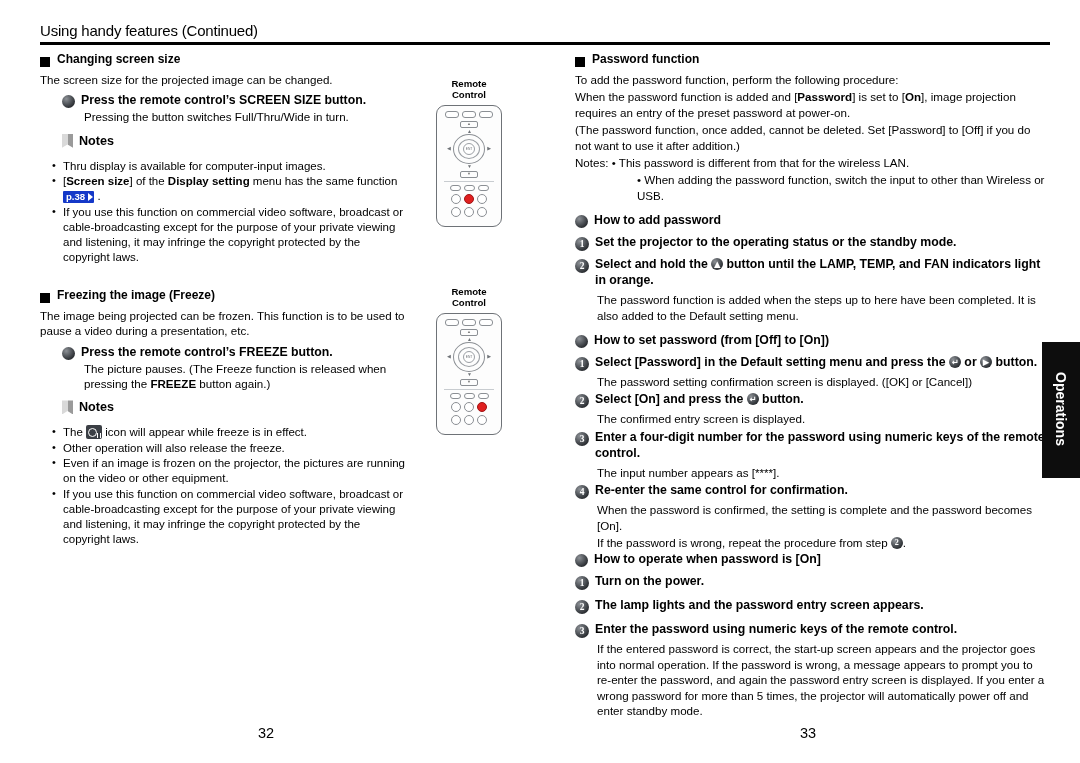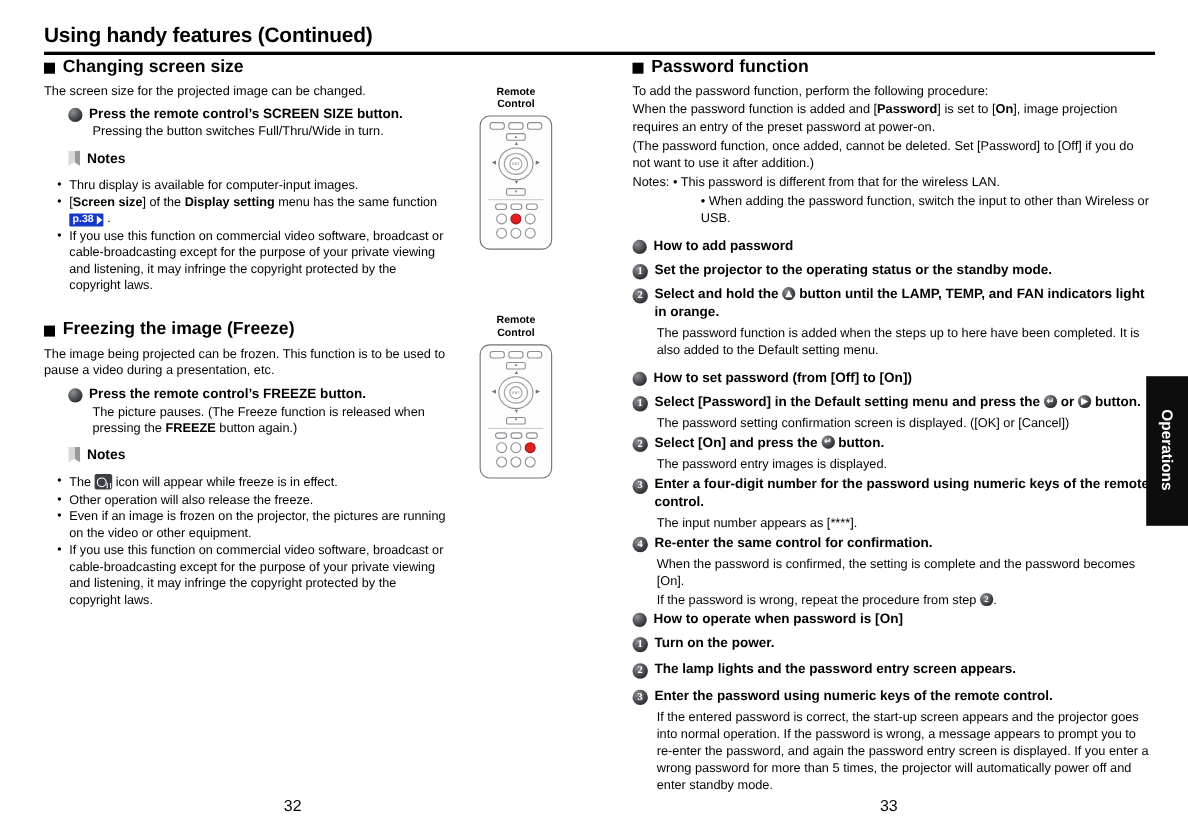"Using handy features (Continued)" #page-header .title { font-size: 19px -> 15px; font-weight: bold -> normal }
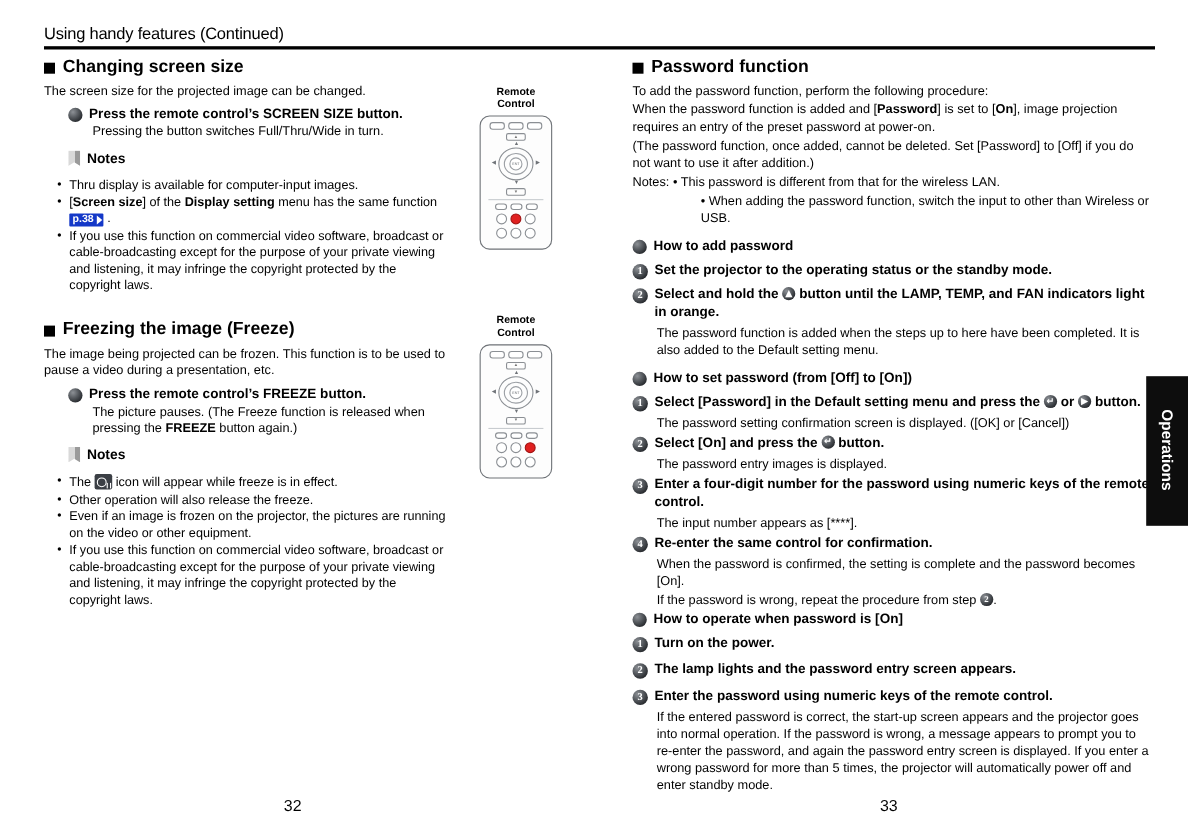"Changing screen size" .sect-head { font-size: 16px -> 12px }
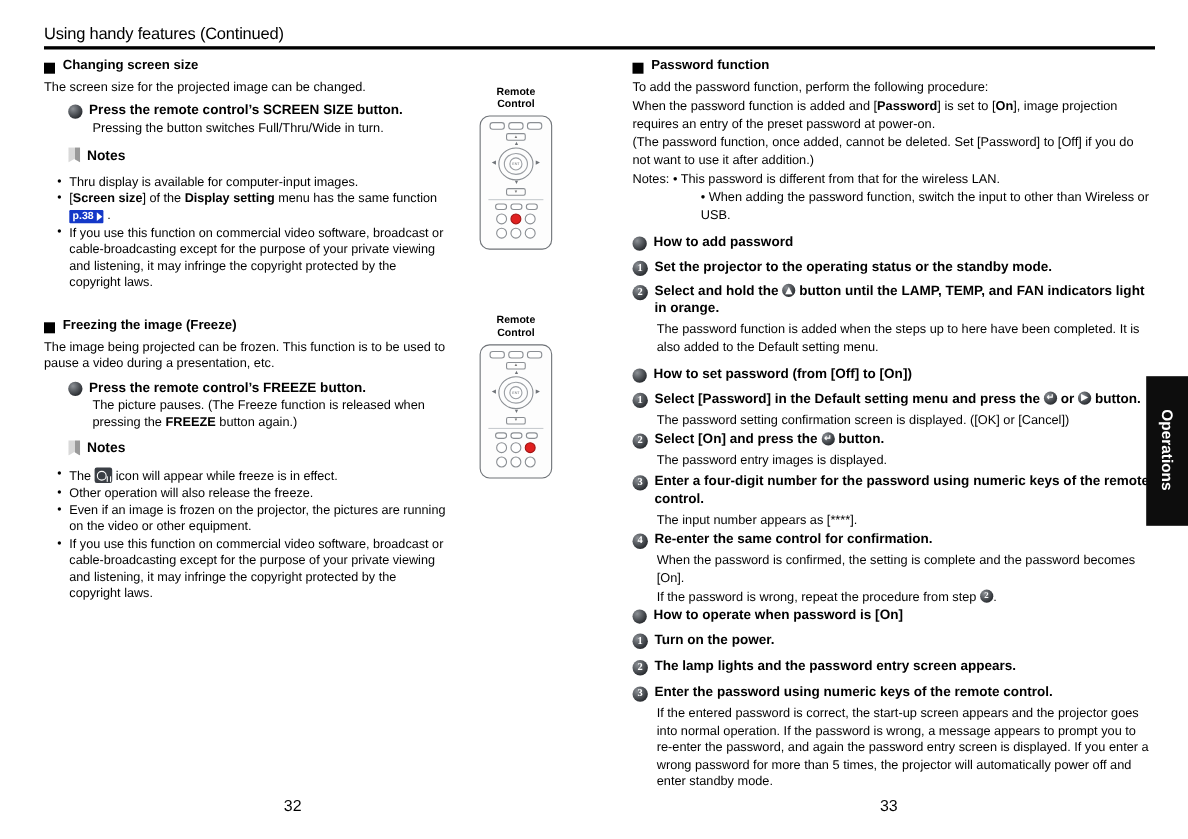"The password entry images is" p.body-text { text: password entry images -> confirmed entry screen }
